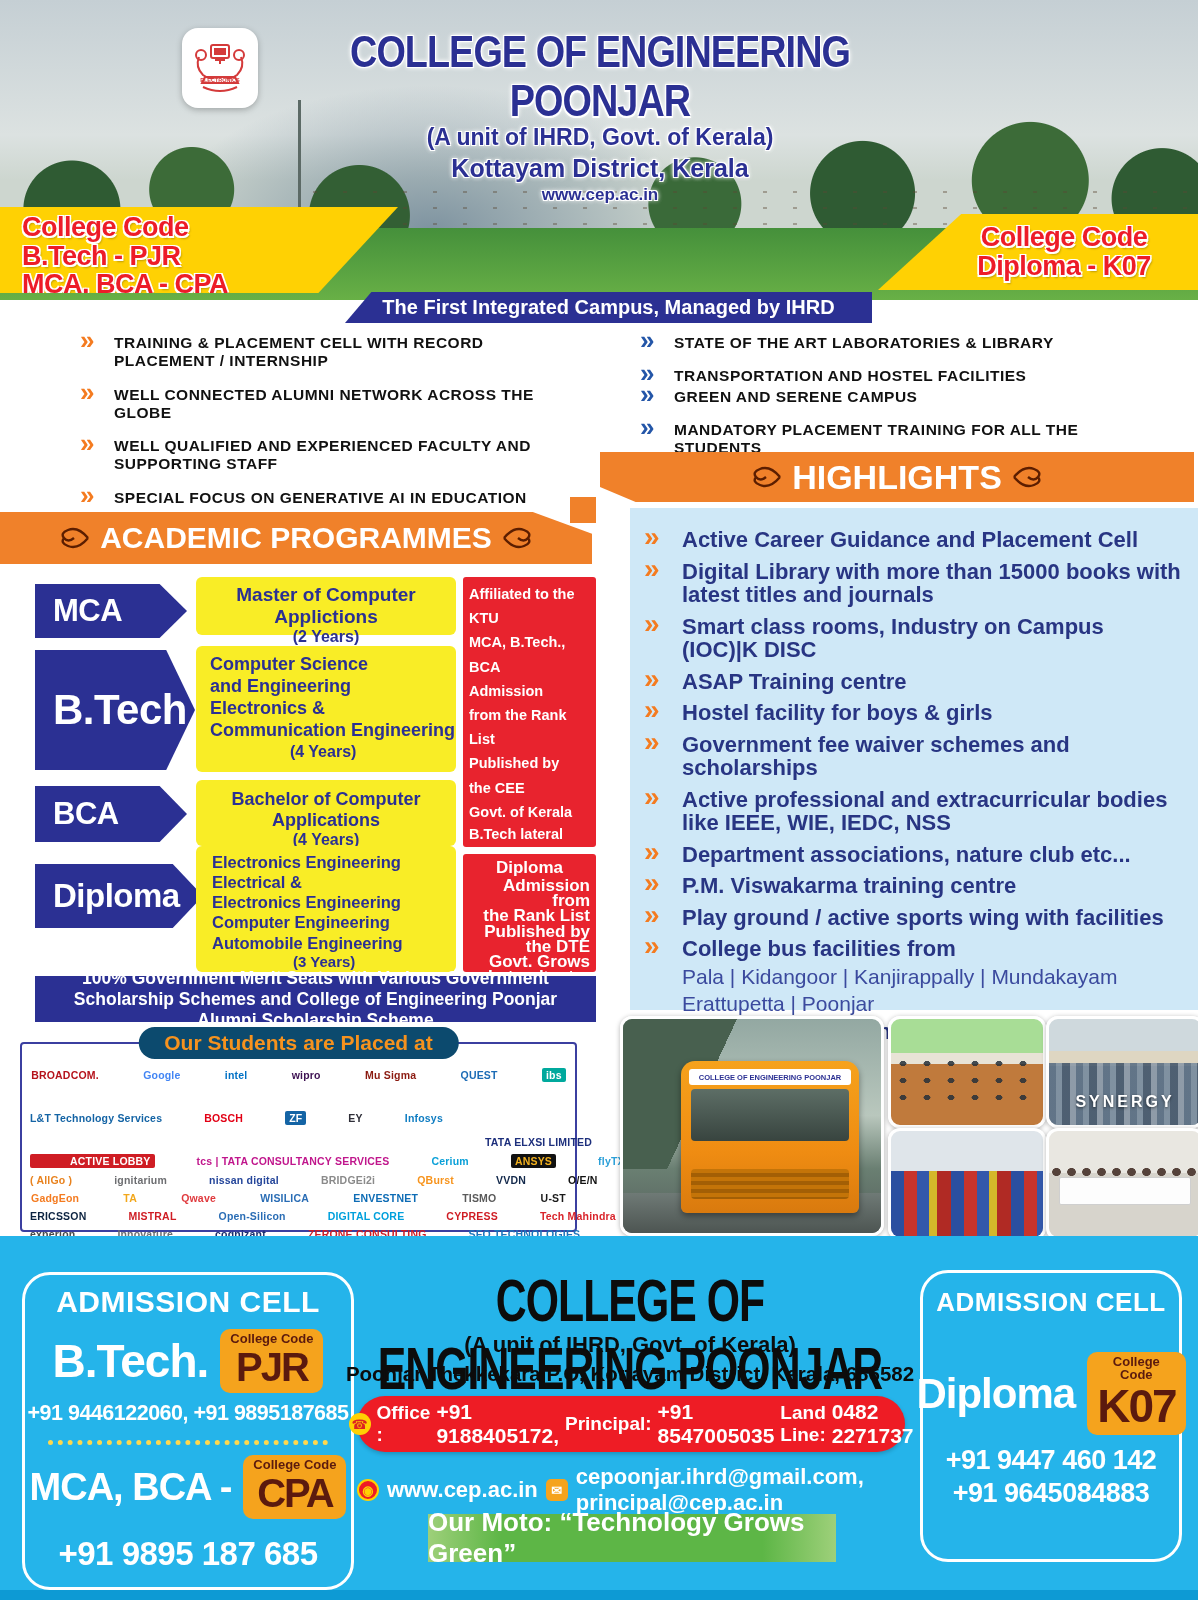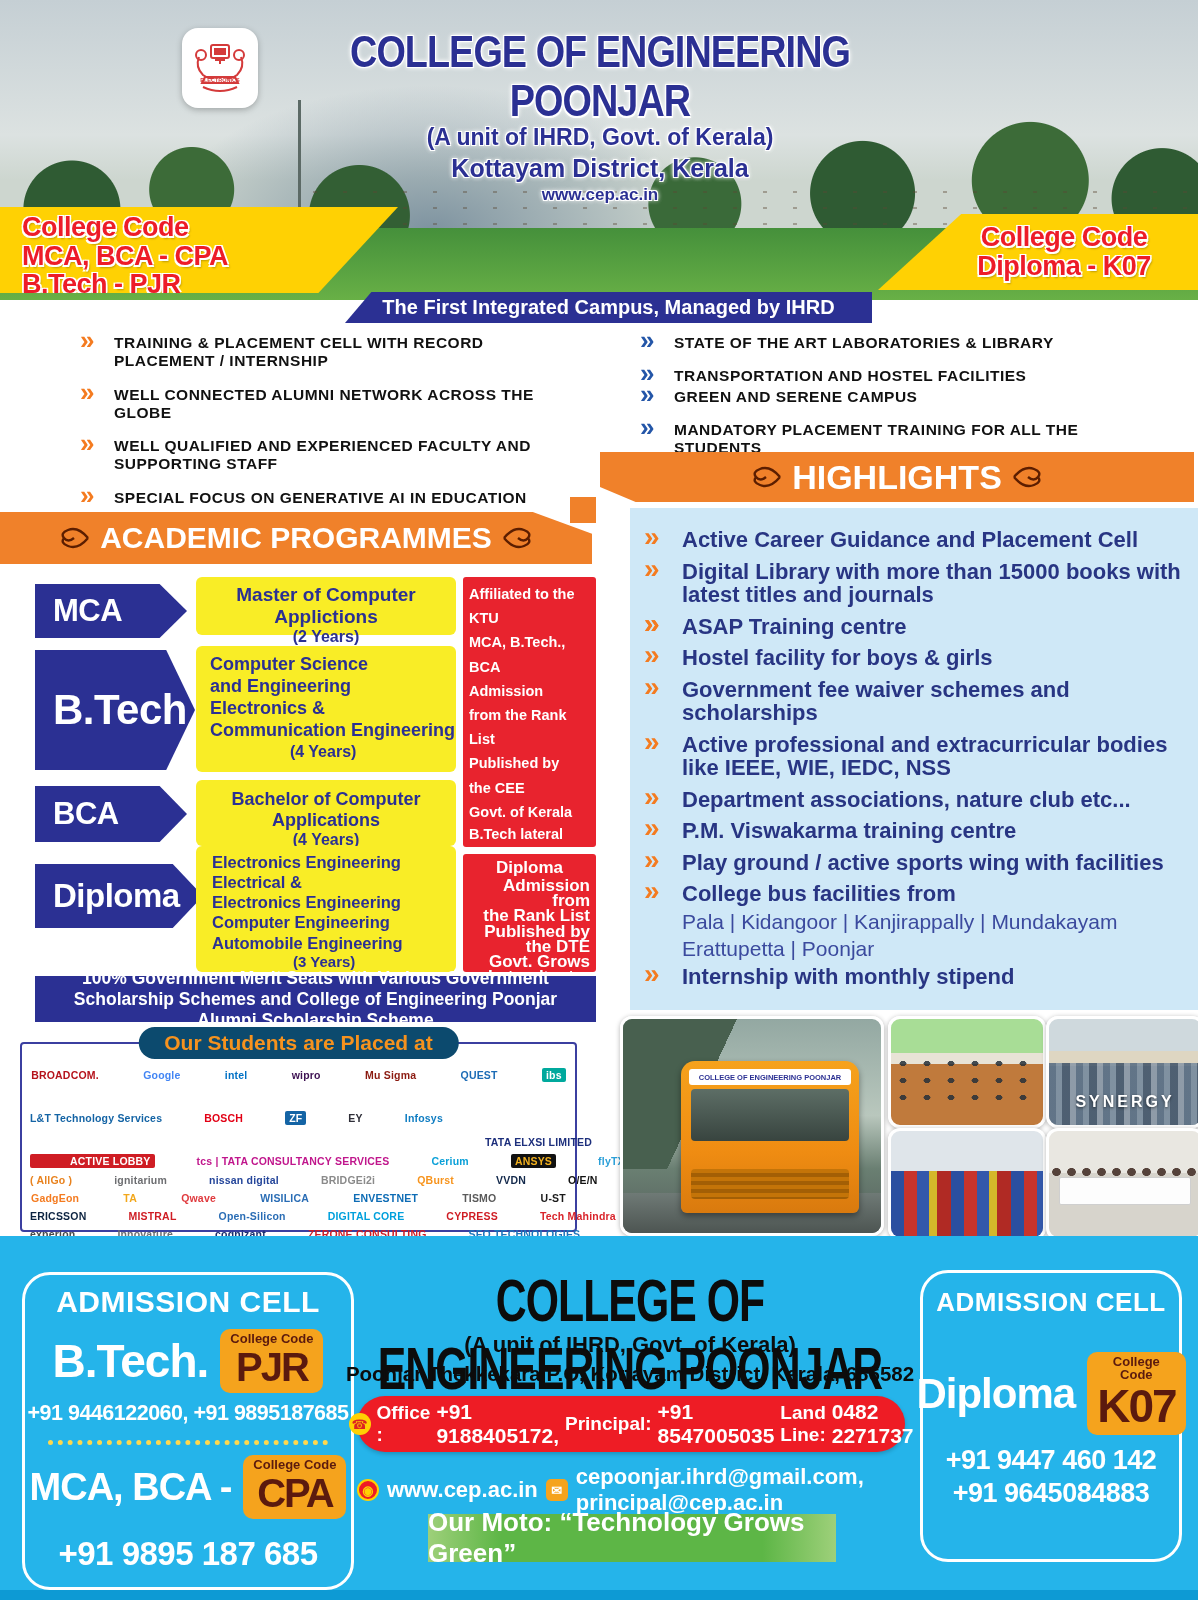"MCA, BCA - CPA" div.cc-line { order: before "B.Tech - PJR" -> after "B.Tech - PJR" }
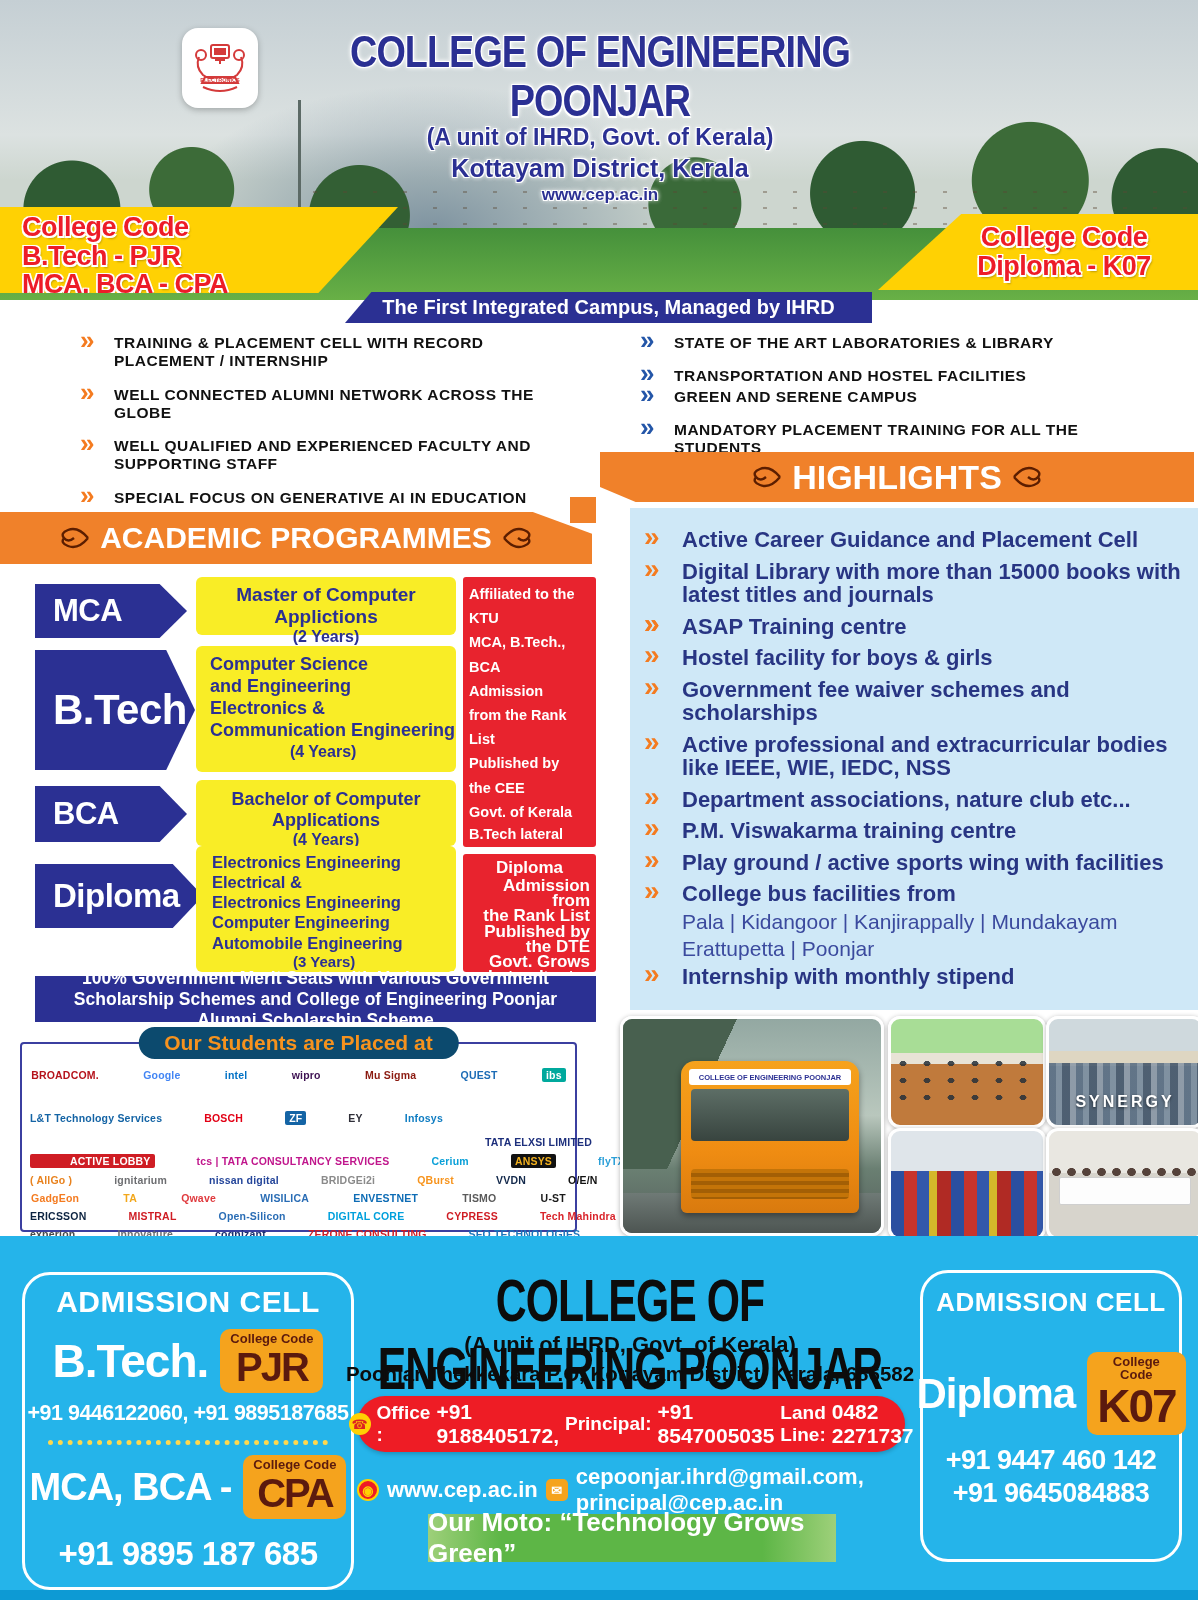"Smart class rooms, Industry on" span { html: none -> <span>Smart class rooms, Industry on Campus (IOC)|K DISC</span> }
